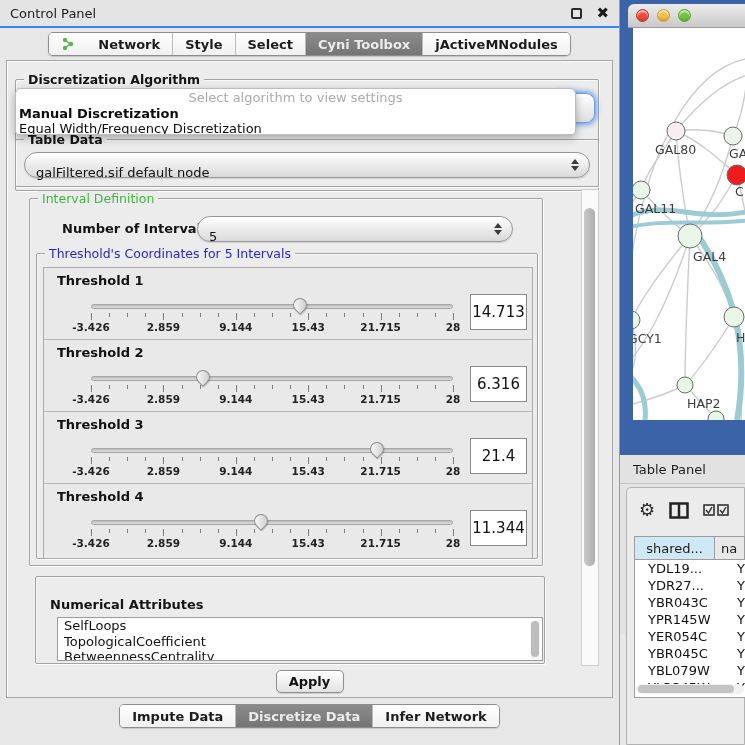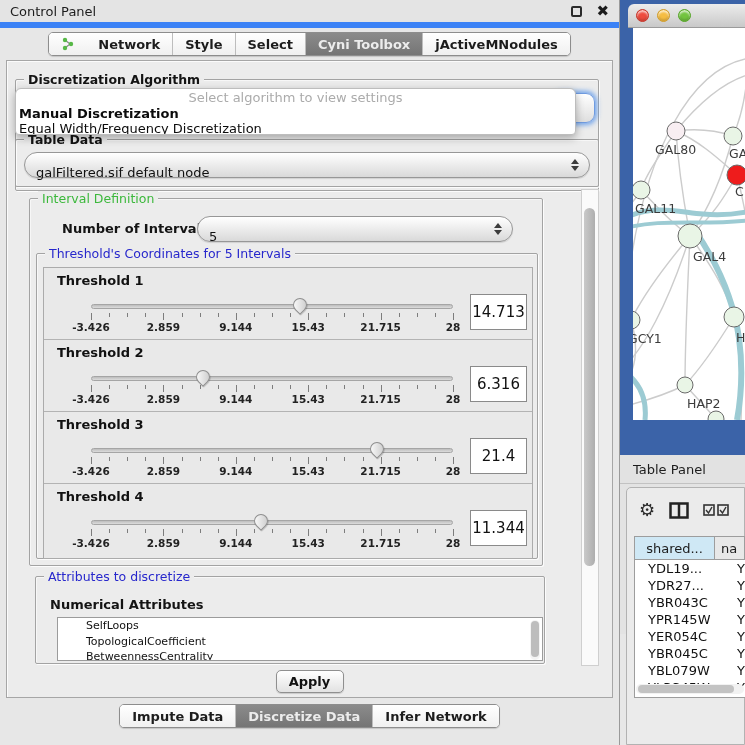"Control Panel" .cp-titlebar { border-bottom: 6px solid #3b82f6 -> 2px solid #3b82f6 }
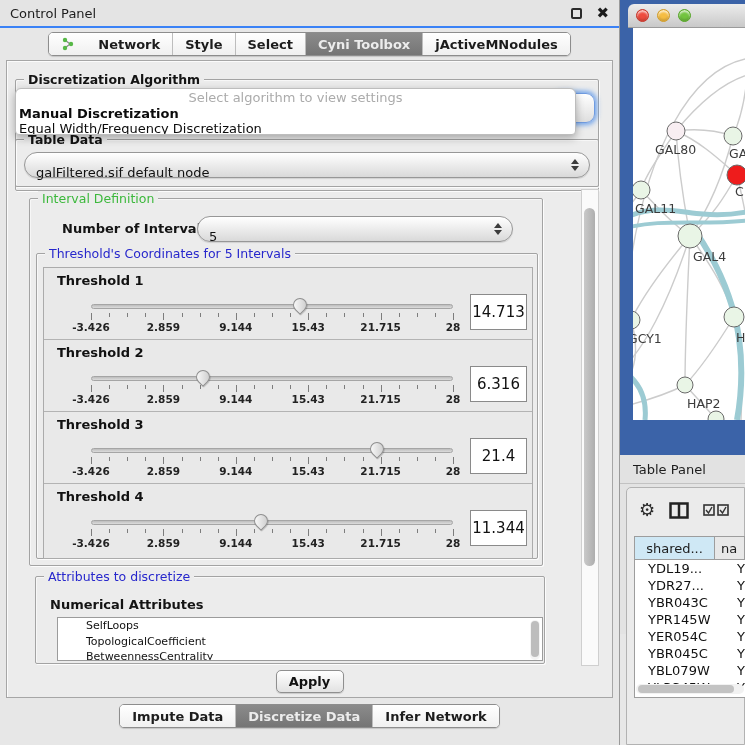"Attributes to discretize" span.gtitle { html: <span>Attributes to discretize</span> -> none }
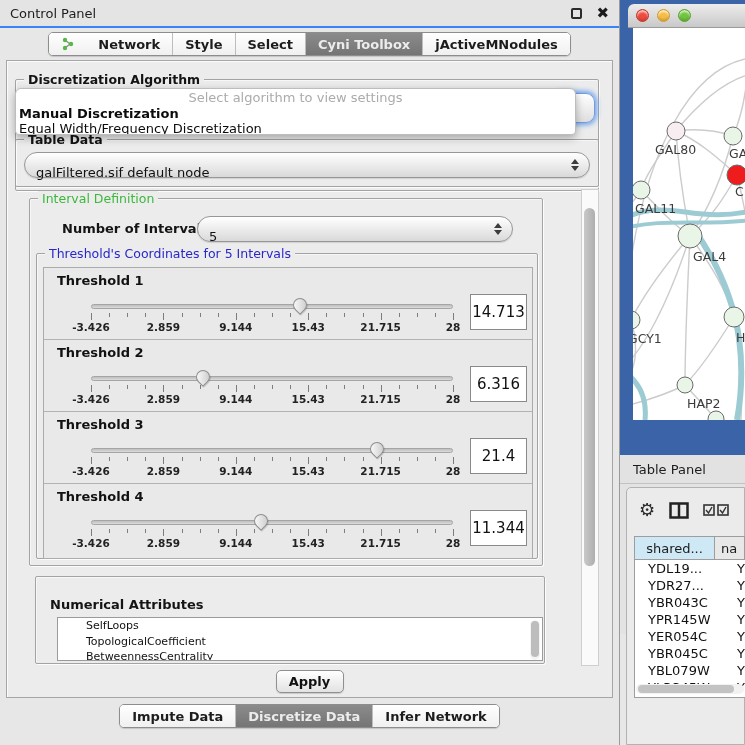"SelfLoops" .attr-item { font-size: 11px -> 13px; margin-left: 22px -> none }
